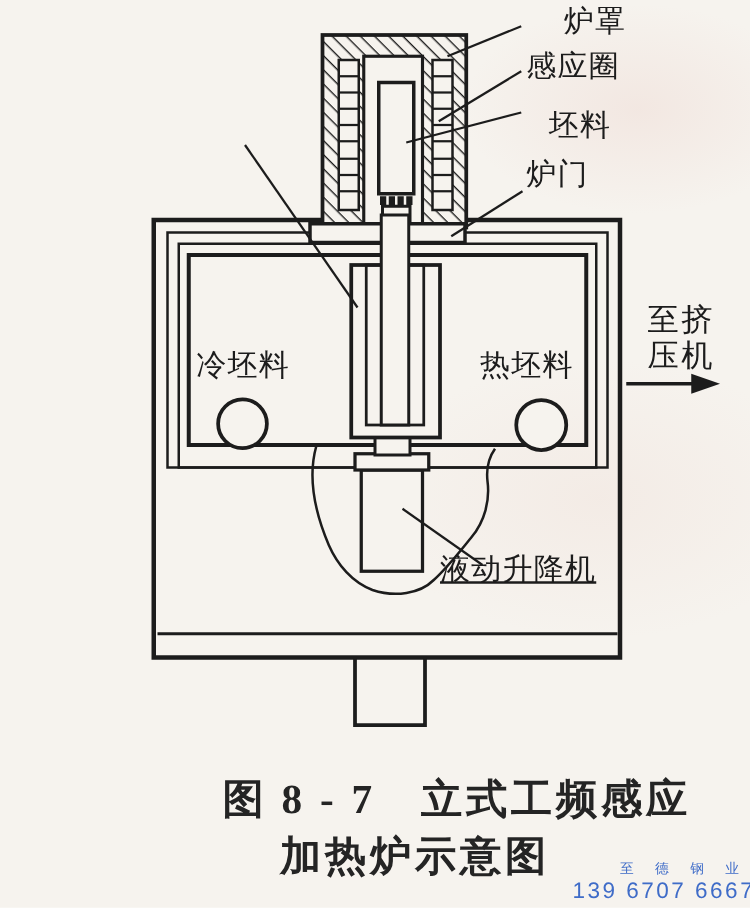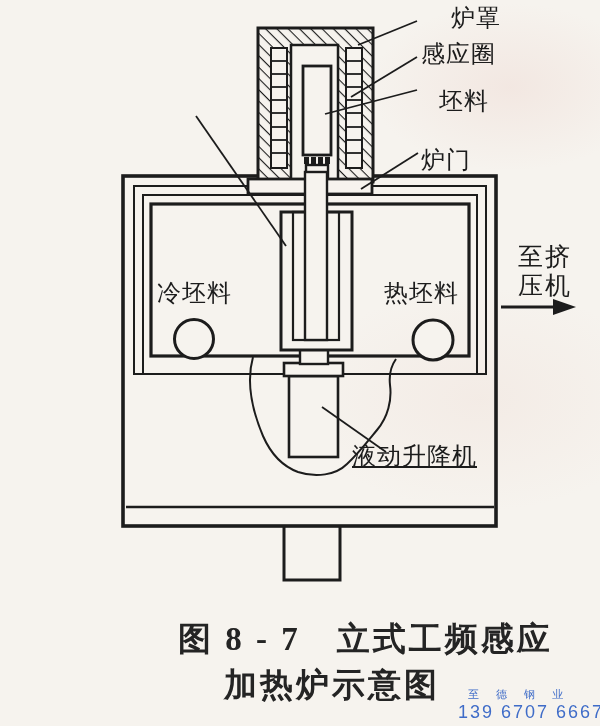"炉门" div.lbl { top: 148px -> 128px }
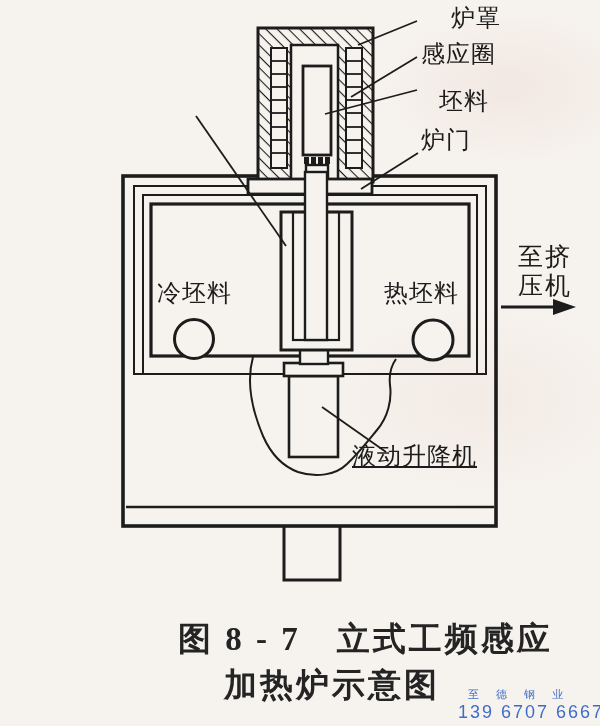"至 德 钢 业" div.watermark { left: 468px -> 496px }
